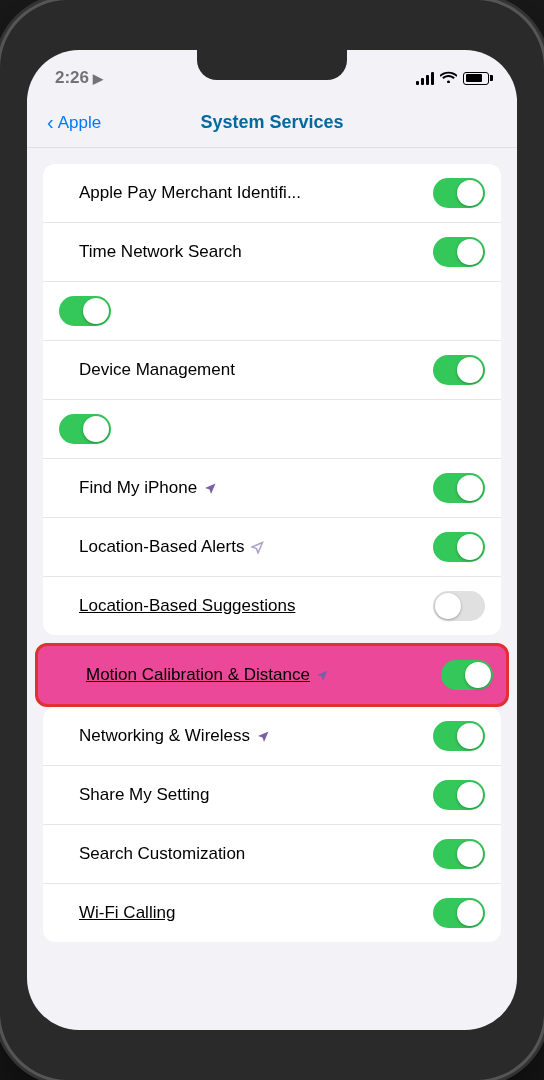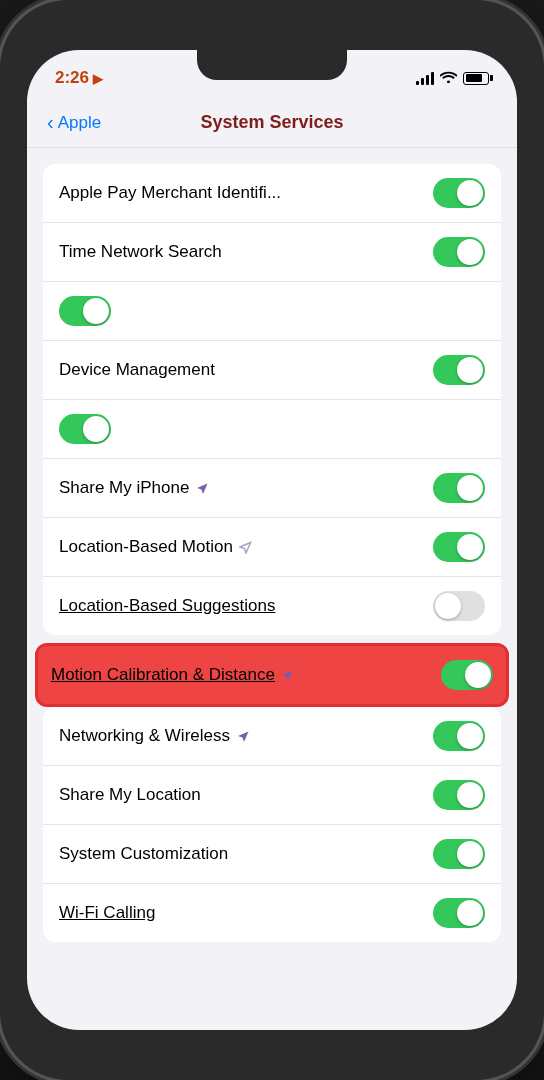"2:26" .status-time { color: #c2410c -> #737373 }
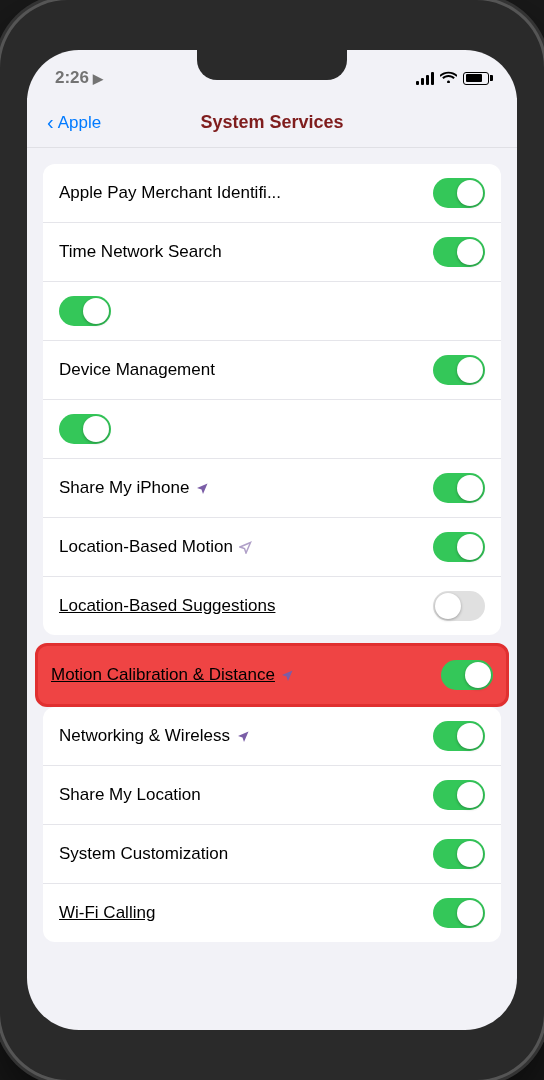"System Services" .nav-title { color: #7f1d1d -> #0369a1 }
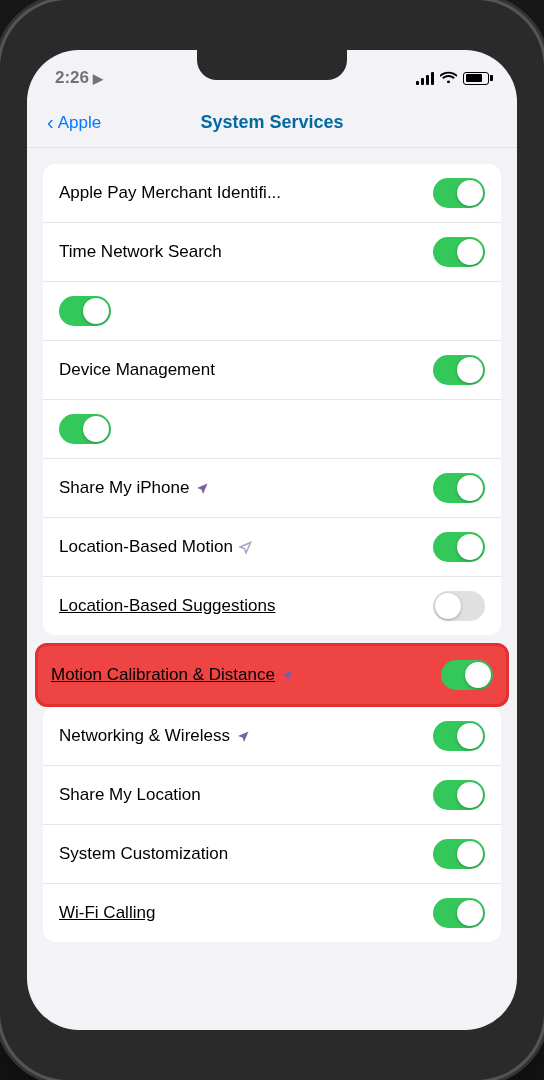"Apple Pay Merchant Identifi..." .row-label { margin-left: none -> 20px }
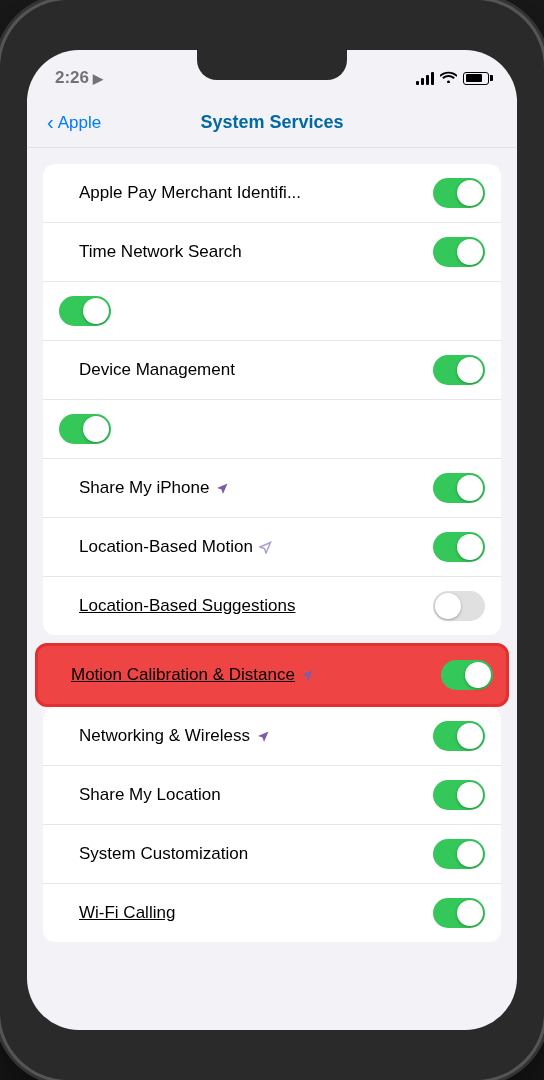"Share My iPhone" span.row-label { text: Share -> Find }
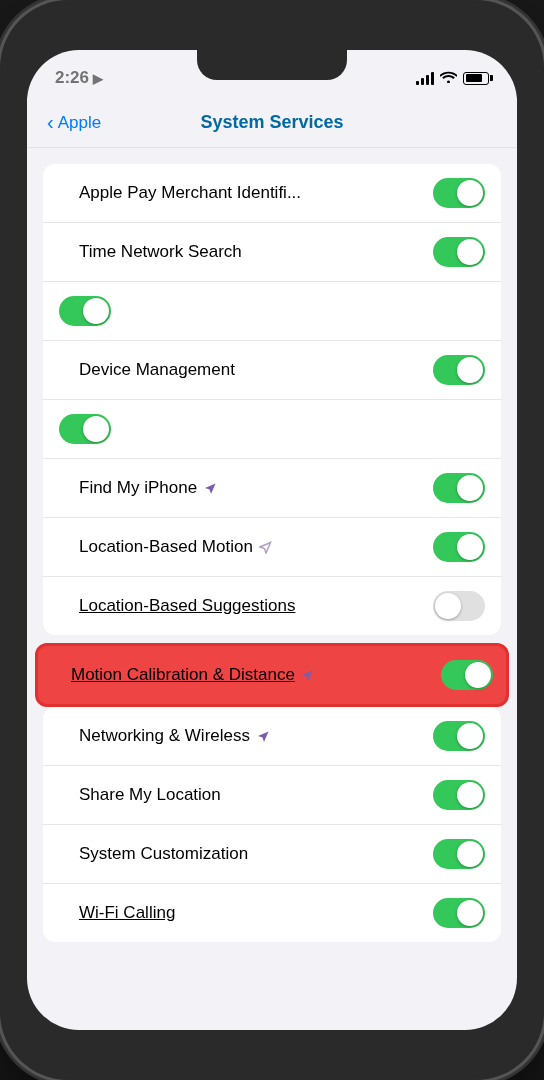"Location-Based Motion" span.row-label { text: Motion -> Alerts }
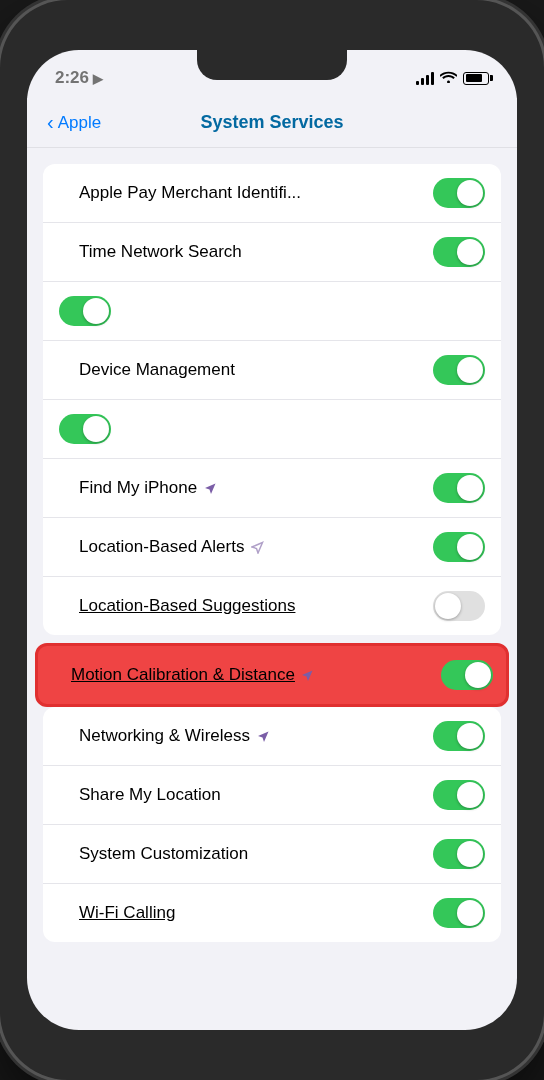"Motion Calibration & Distance" .highlighted-row { background: #ef4444 -> #ec4899; padding-left: none -> 15px }
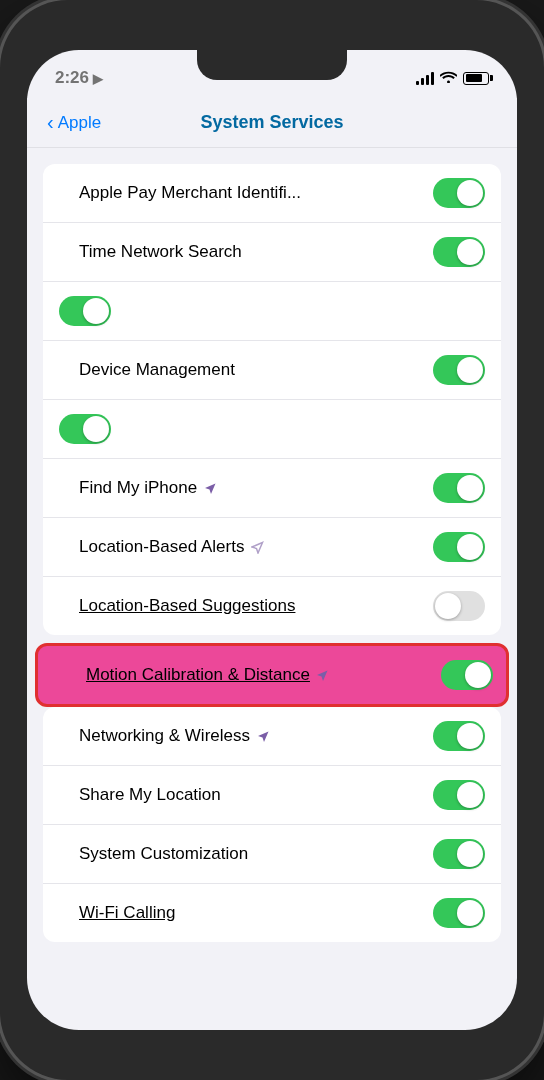"Share My Location" span.row-label { text: Location -> Setting }
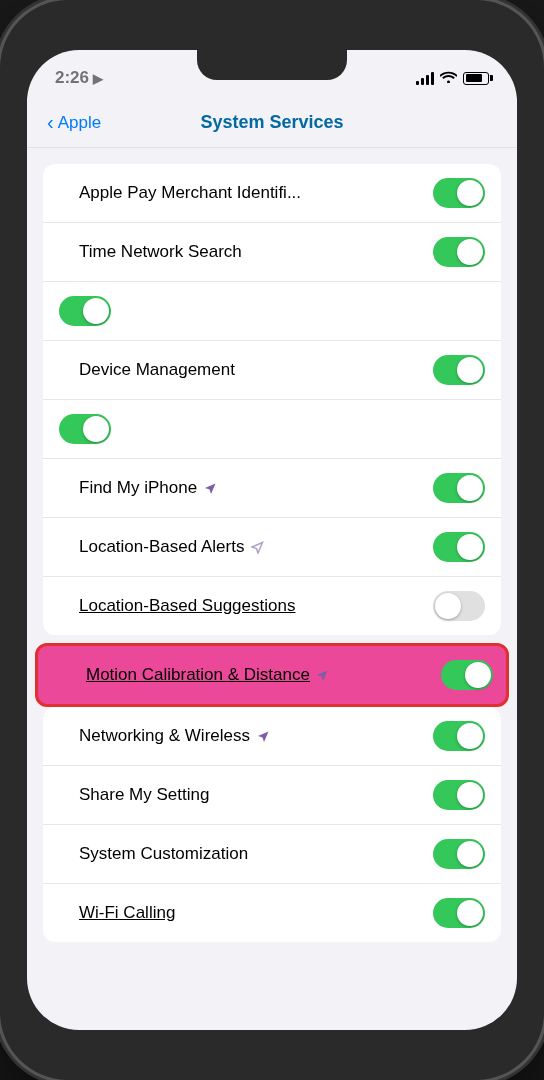"System Customization" span.row-label { text: System -> Search }
